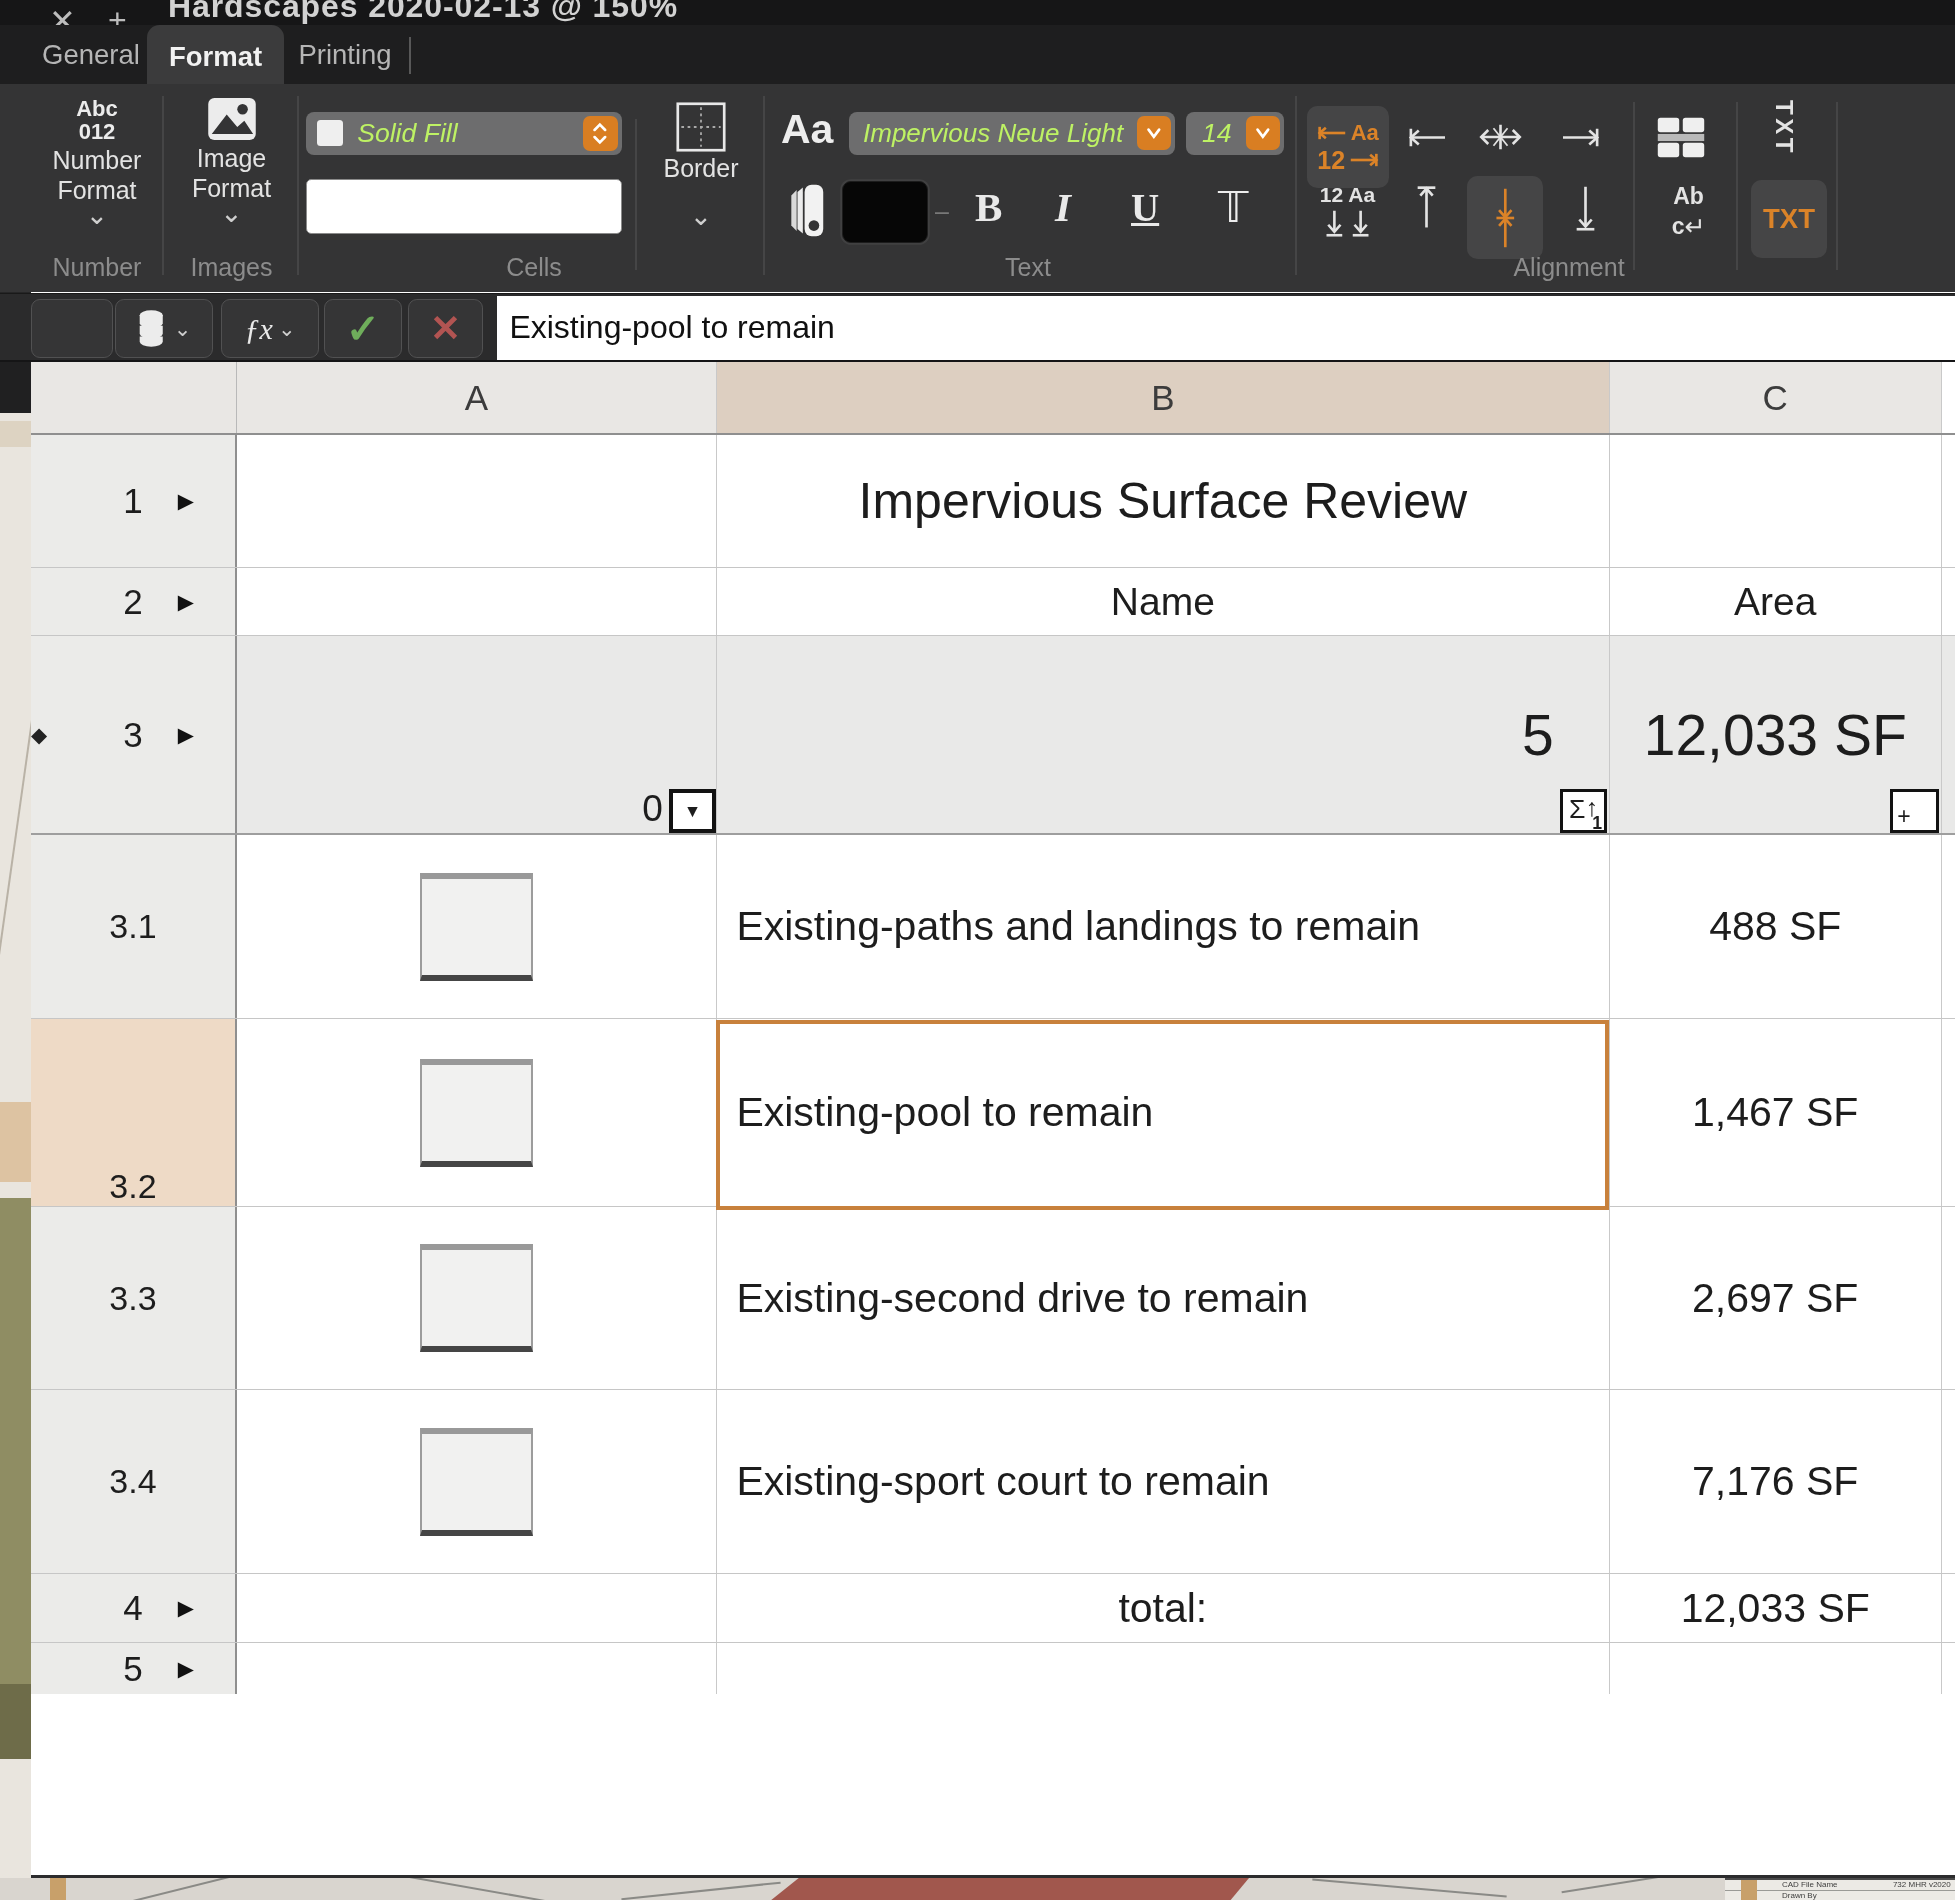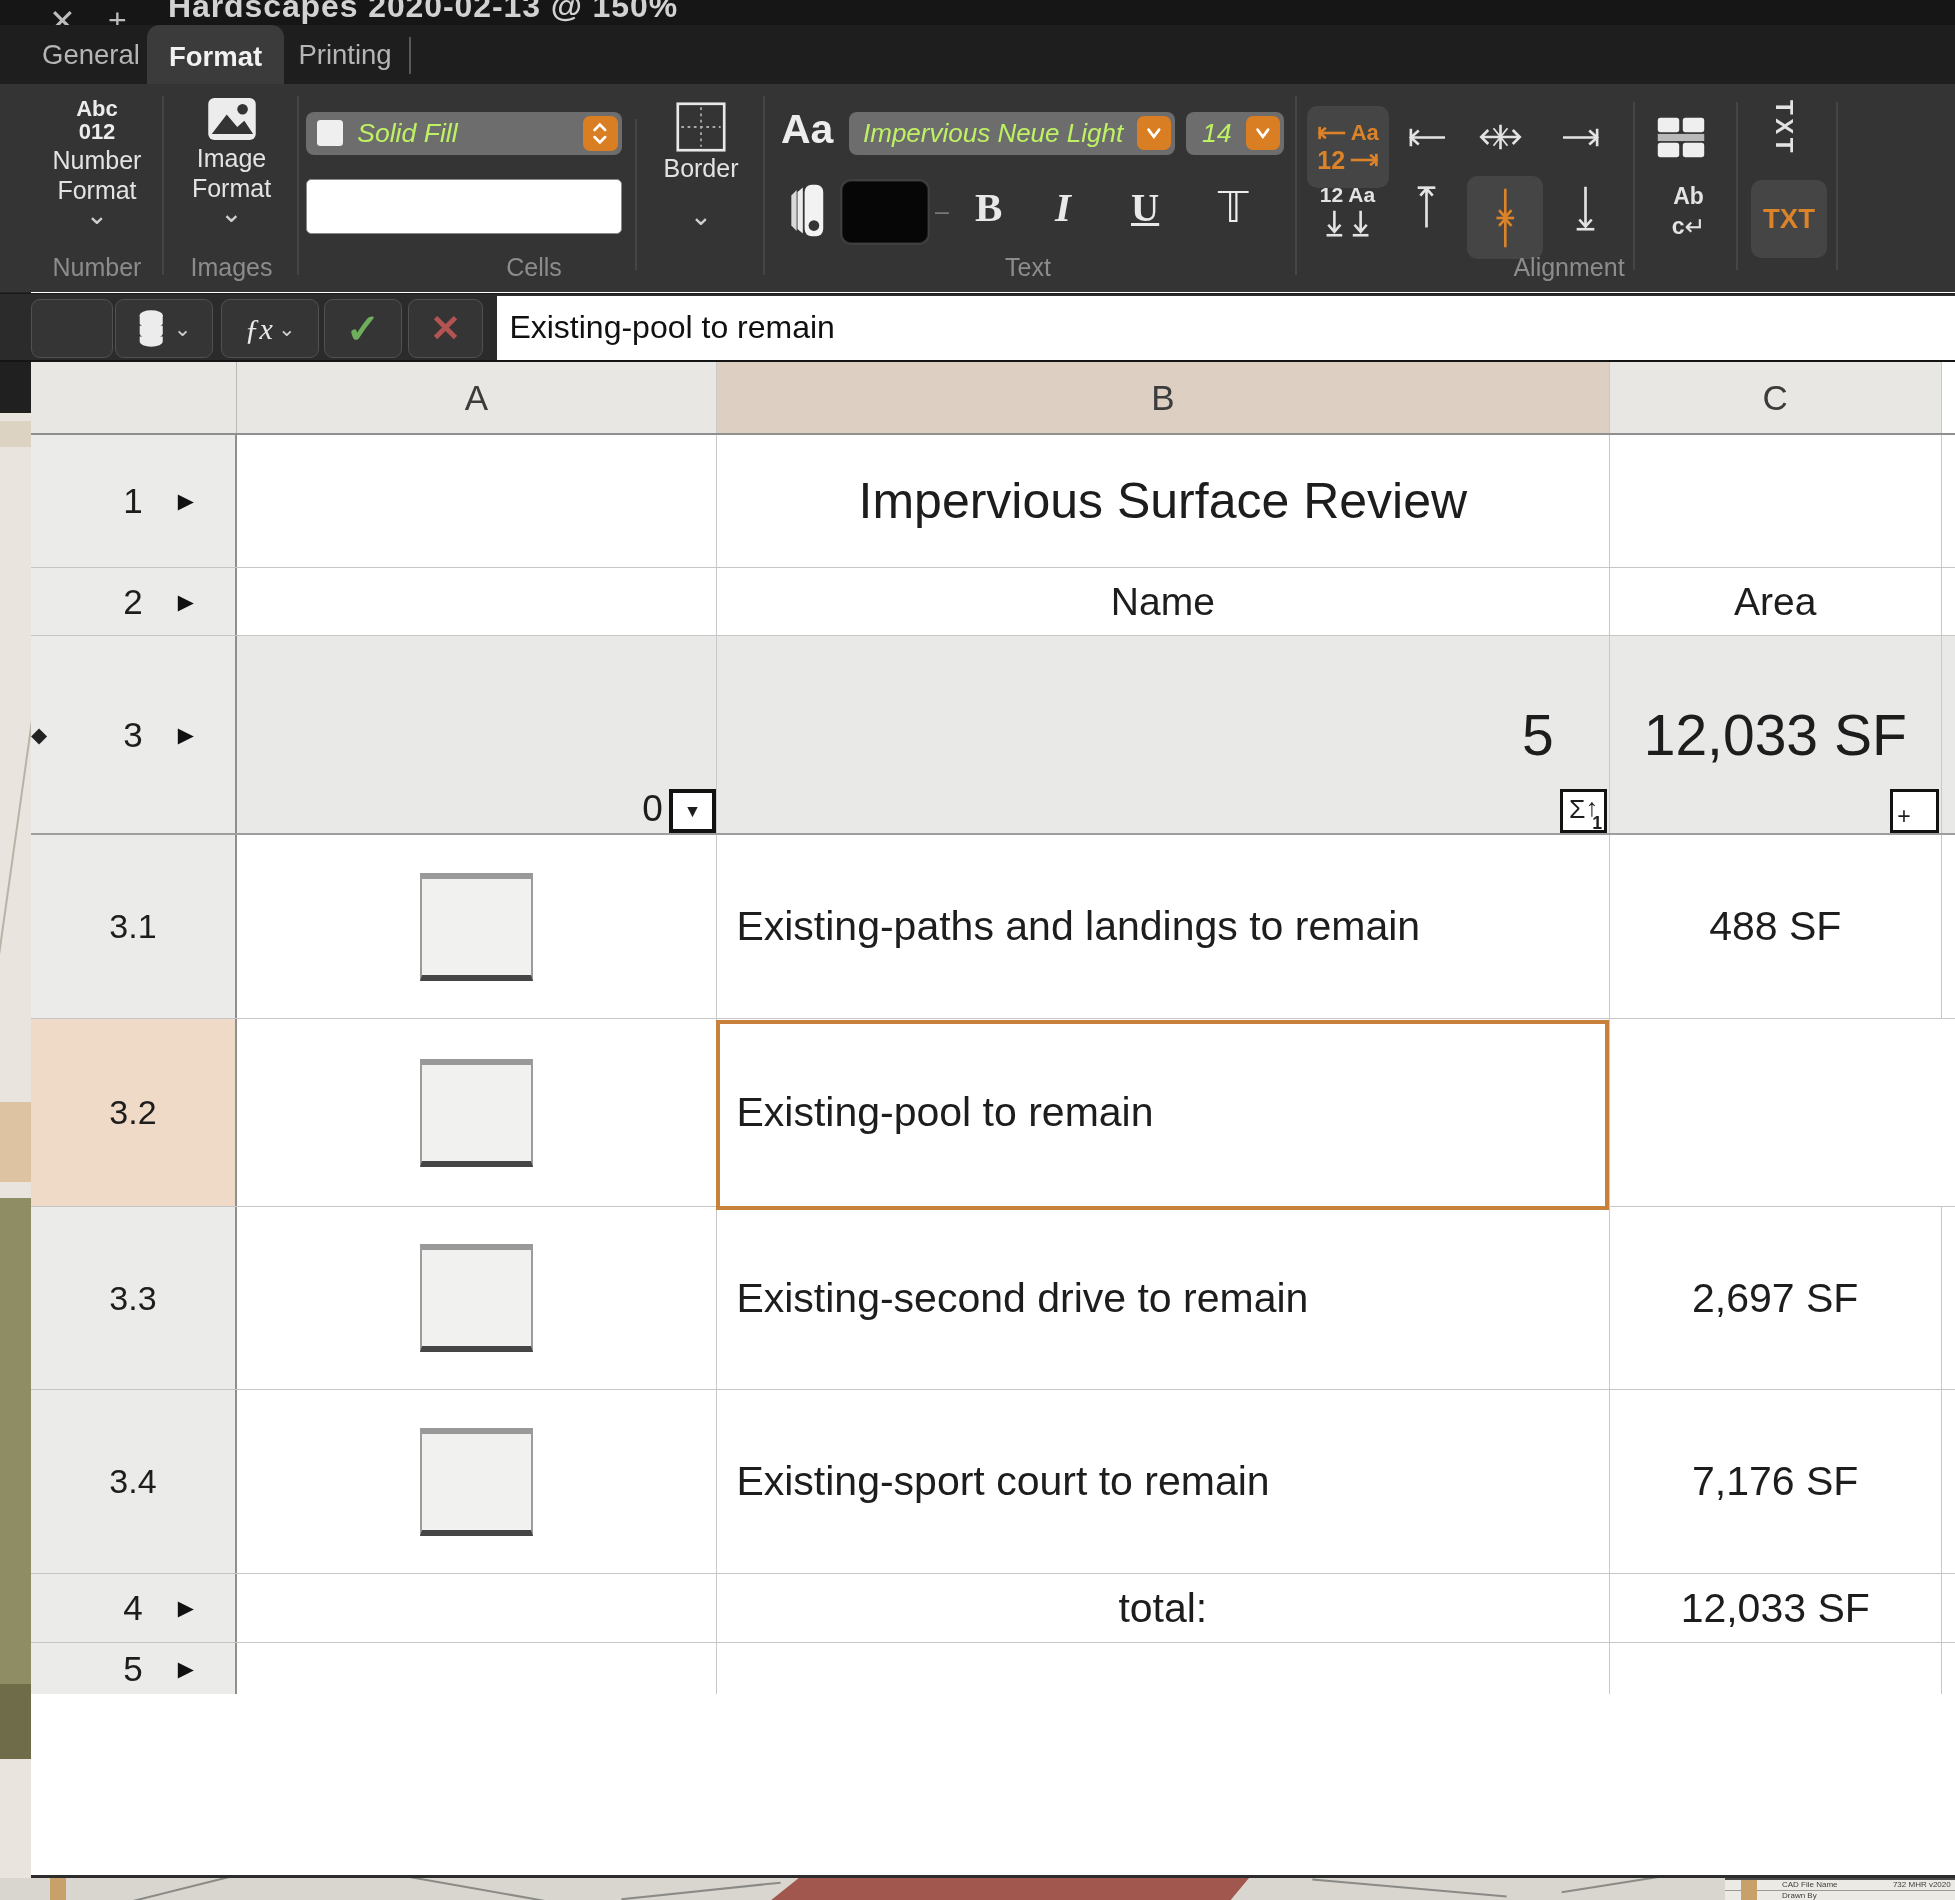"1,467 SF" div.c-c { html: none -> <div> <span>1,467 SF</span> </div> }
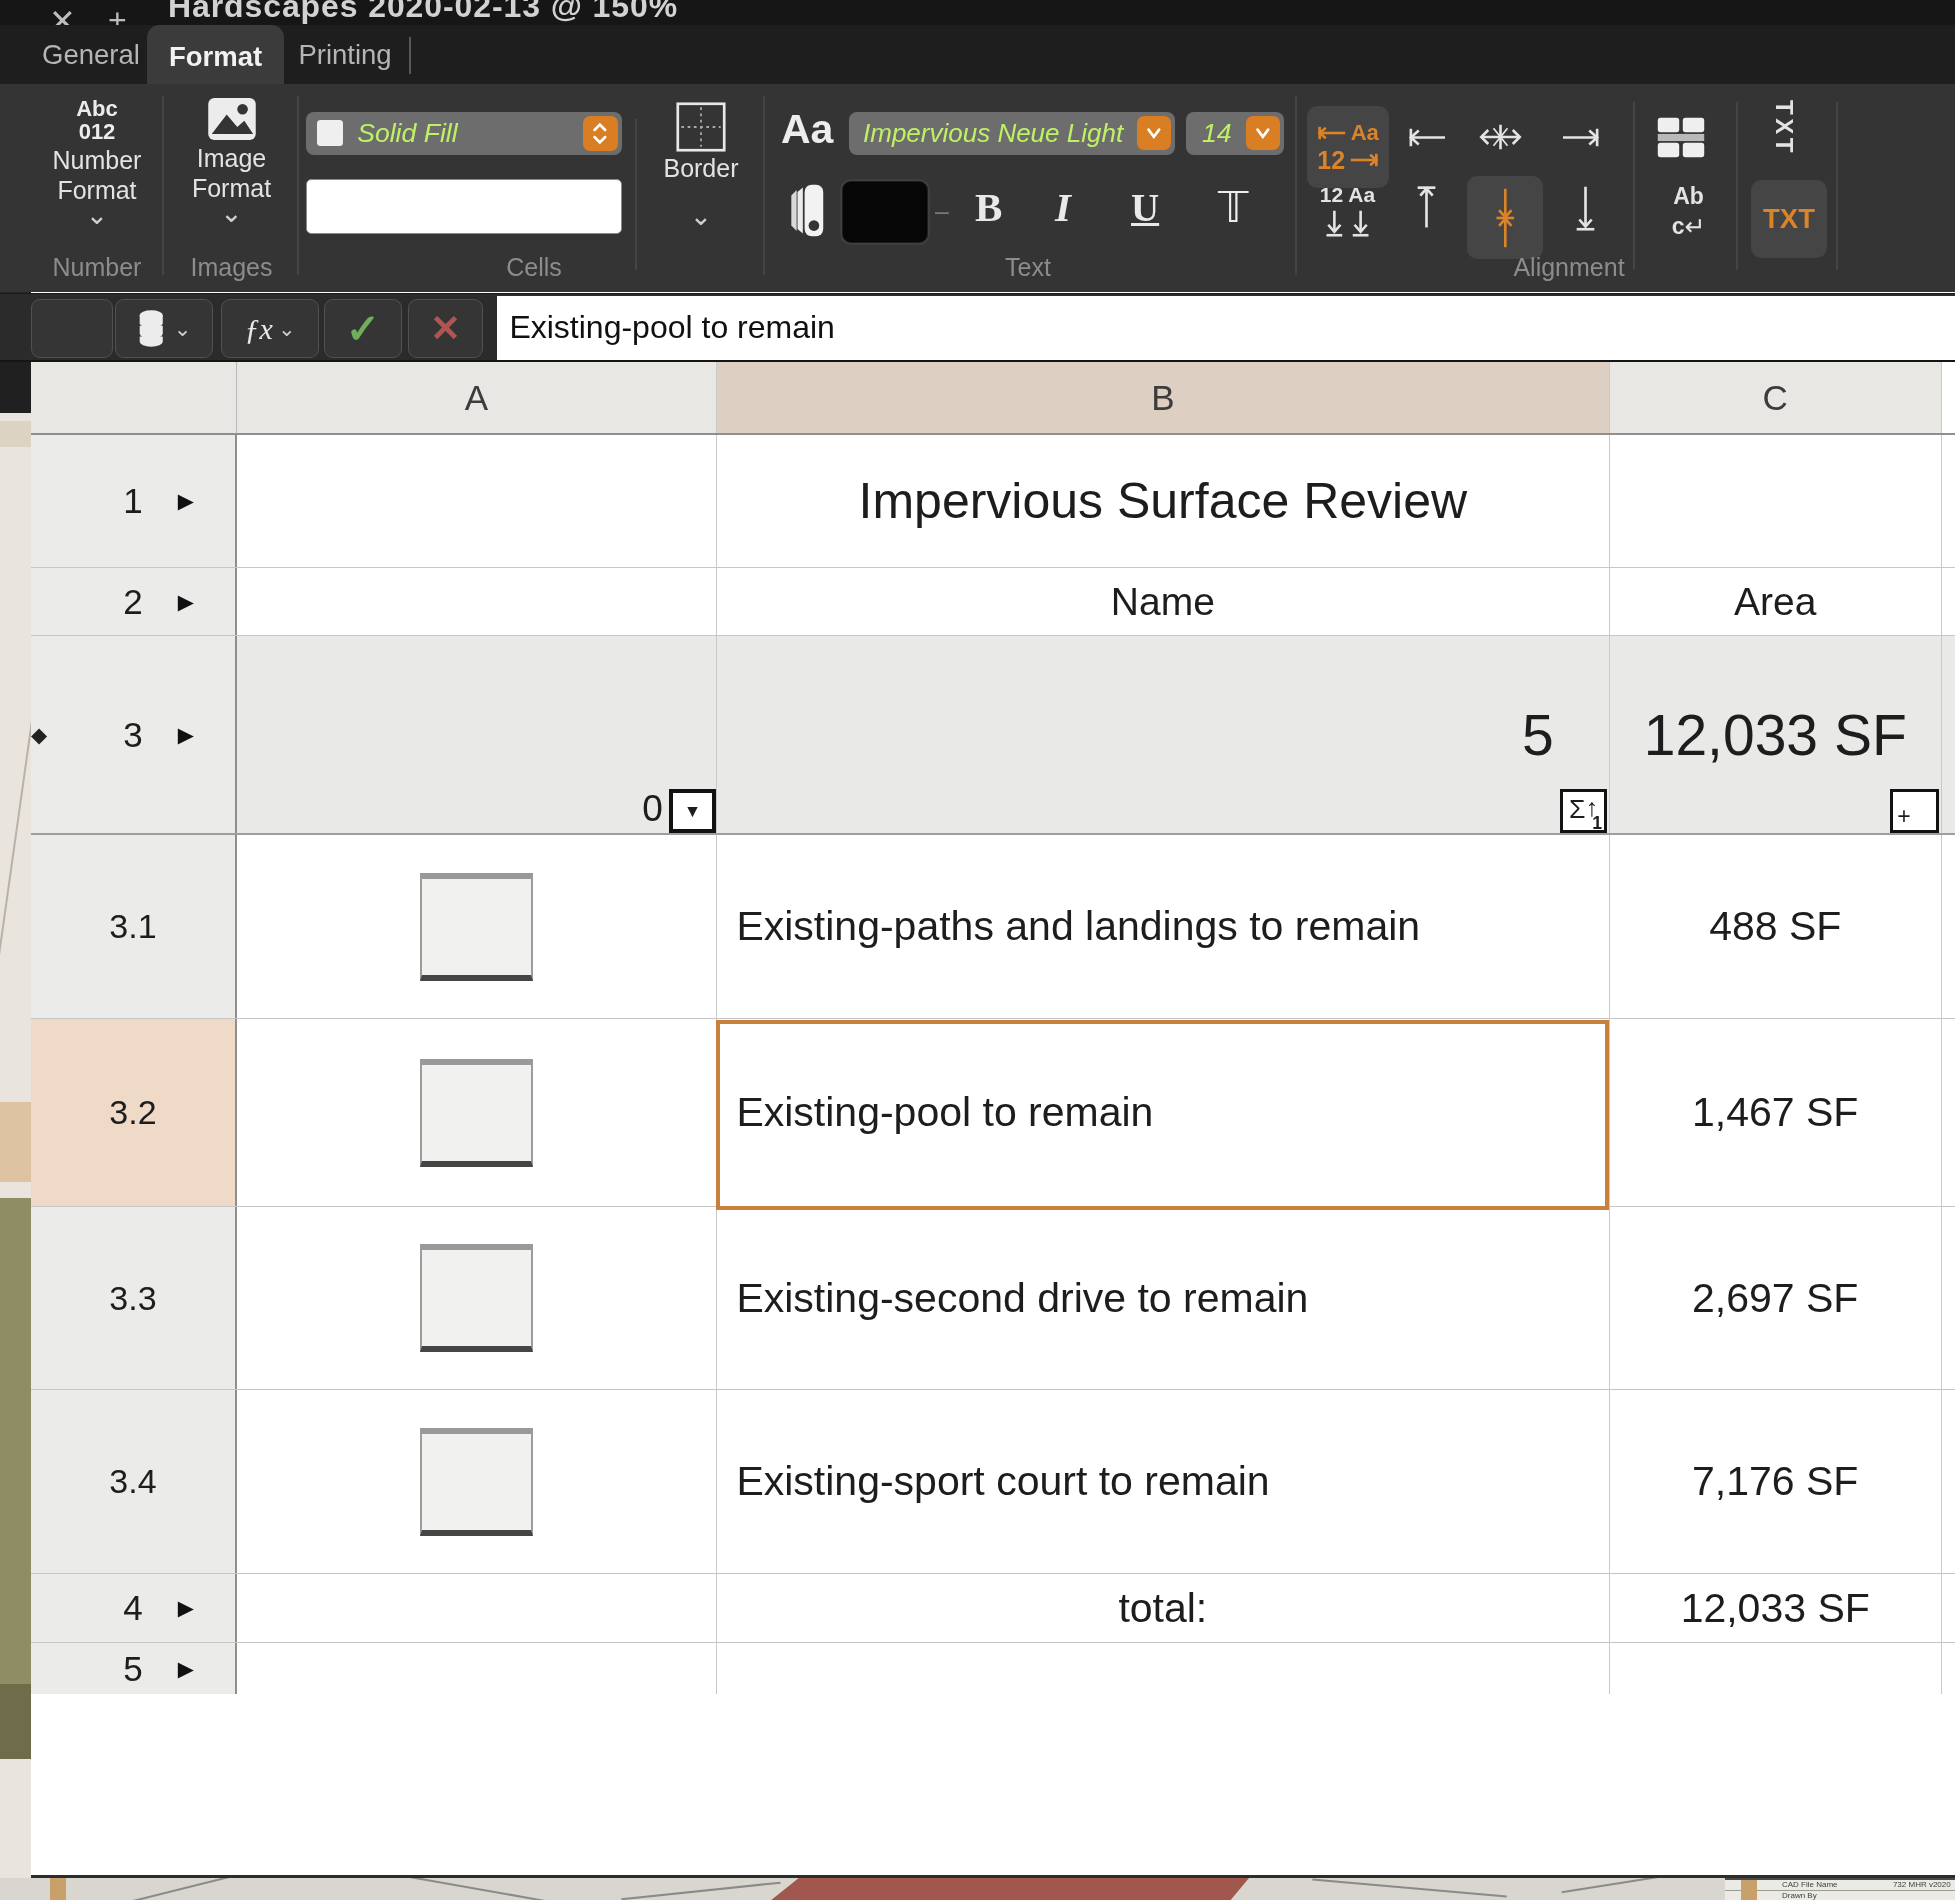"3.2" .hl-row { align-items: none -> flex-end }
